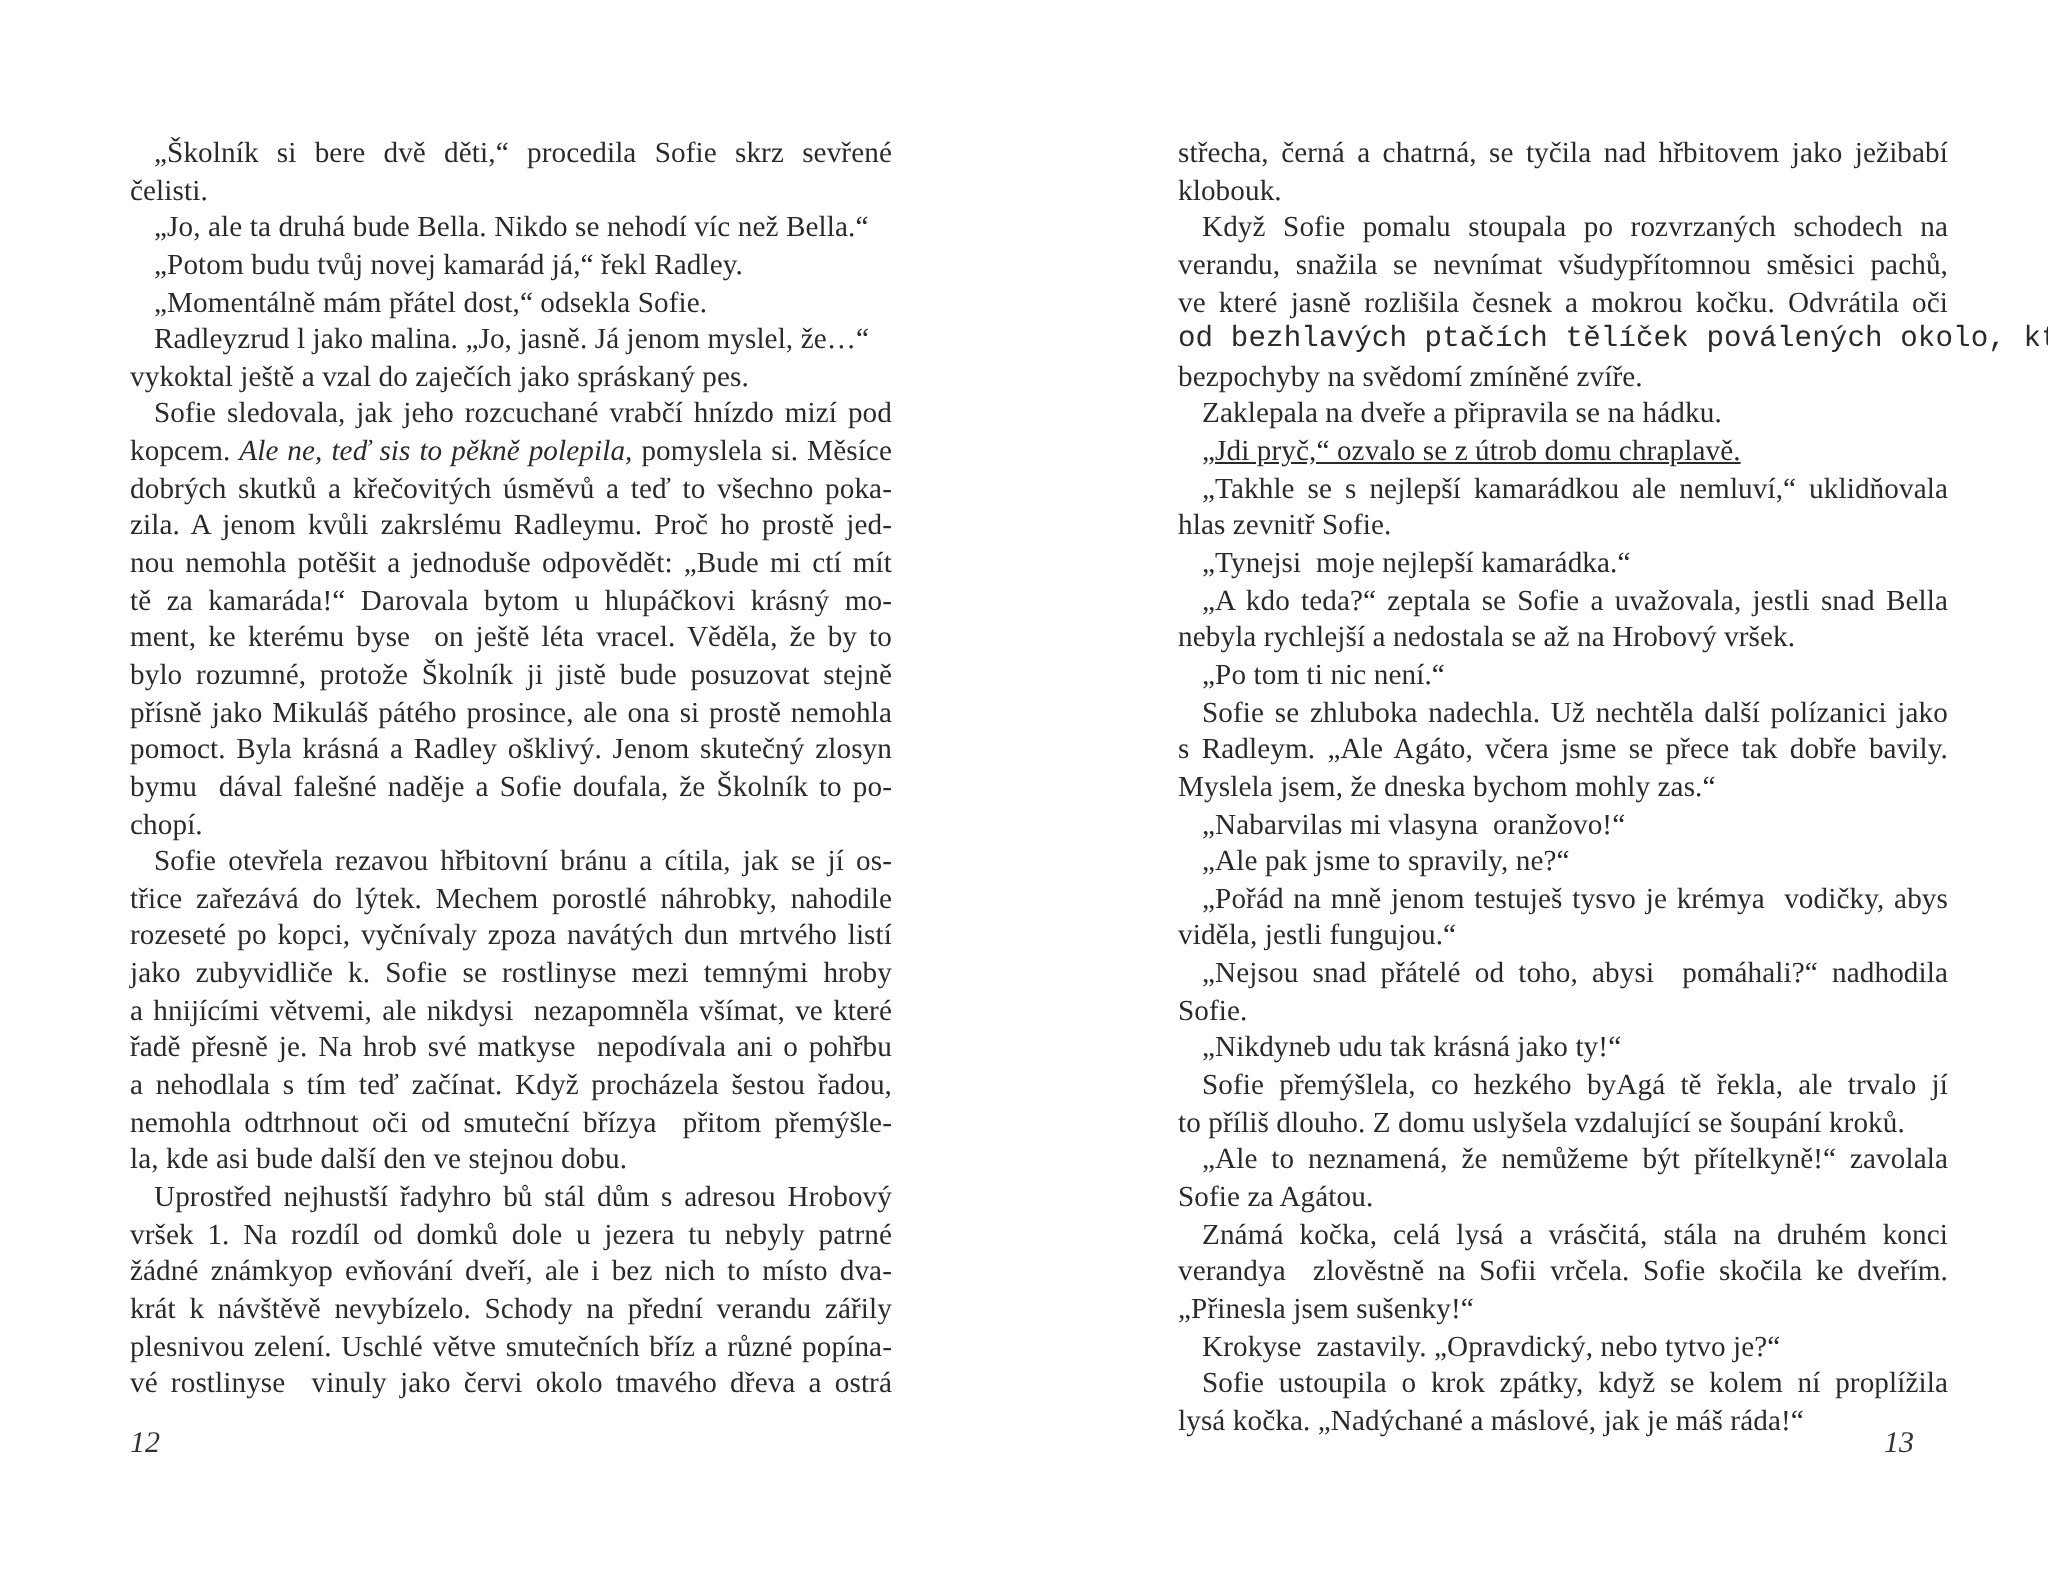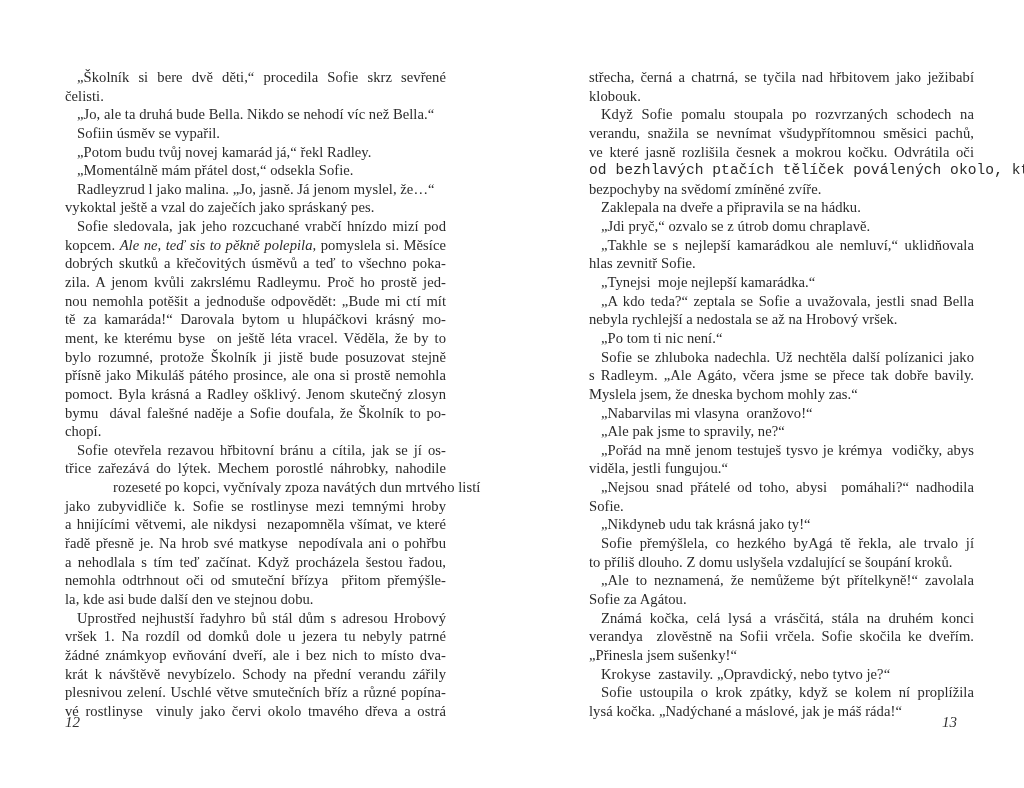"Sofiin úsměv se vypařil." span.line { html: <span>Sofiin úsměv se vypařil.</span> -> none }
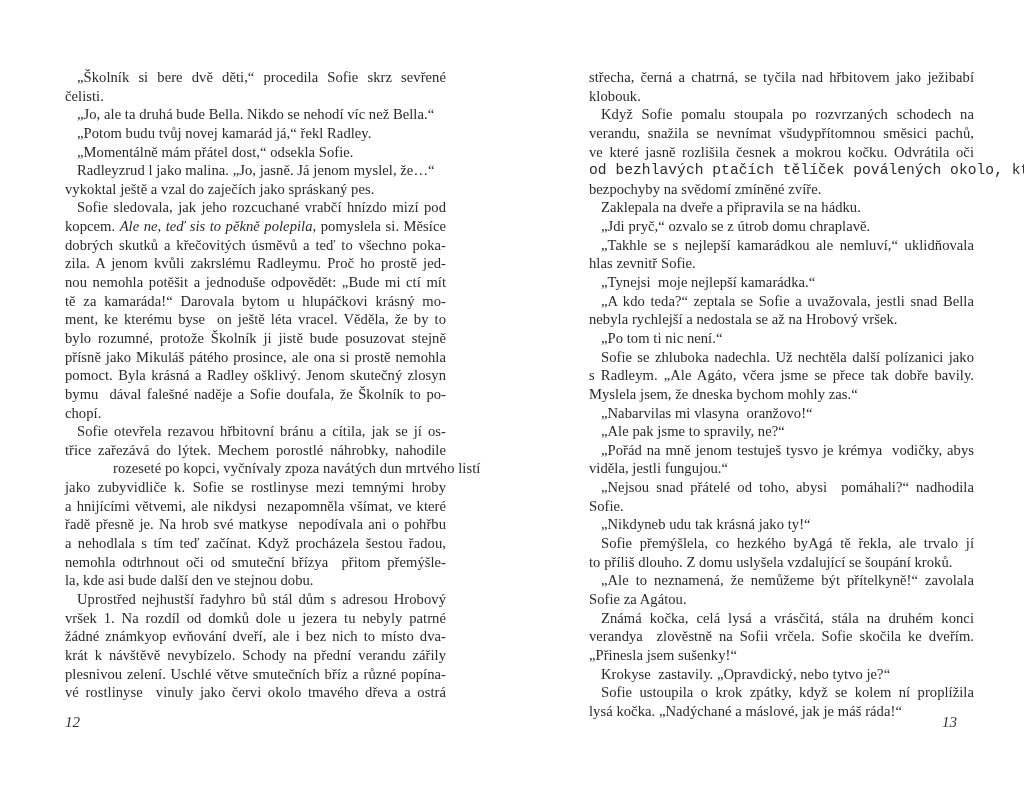"„Jdi pryč,“ ozvalo se z" span.line { text-decoration: none -> underline }
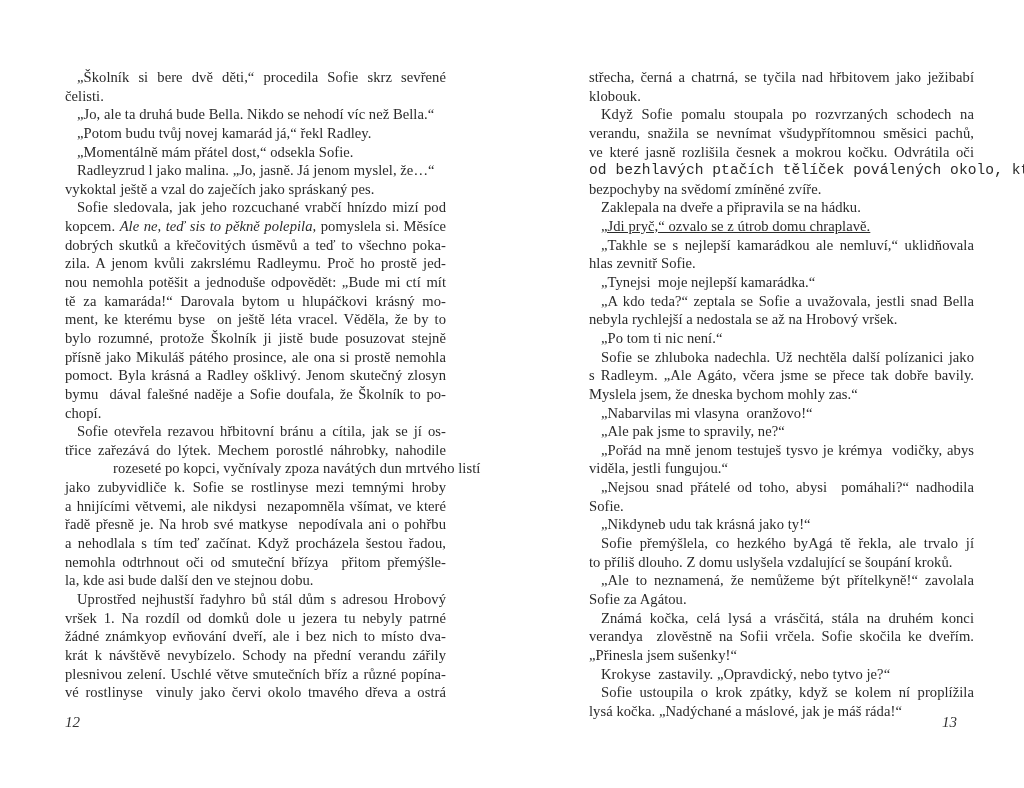"rozeseté po kopci, vyčnívaly zpoza" span.line { margin-left: 48px -> none }
